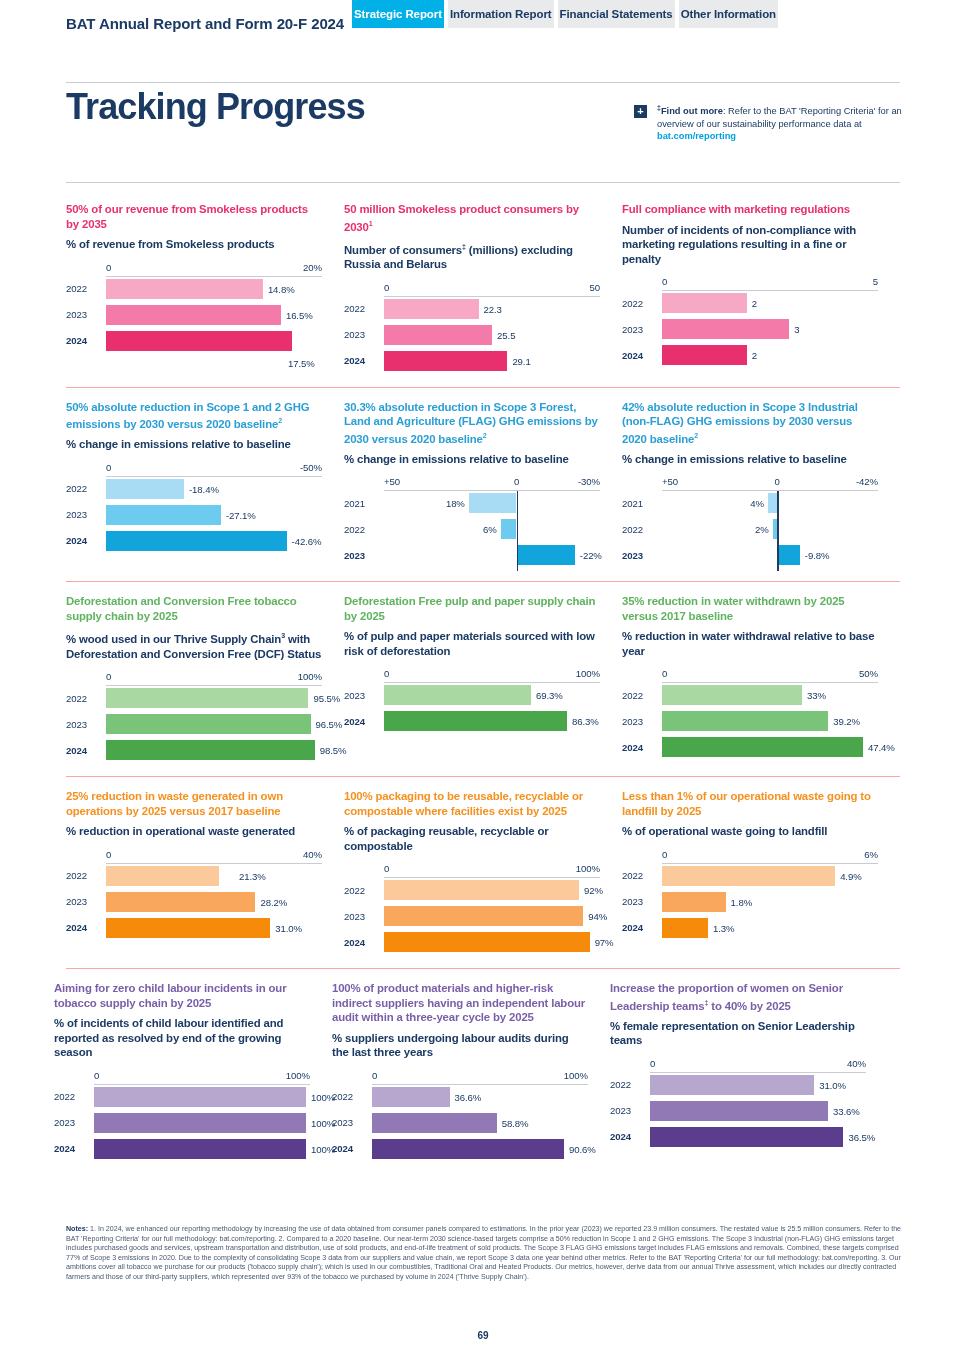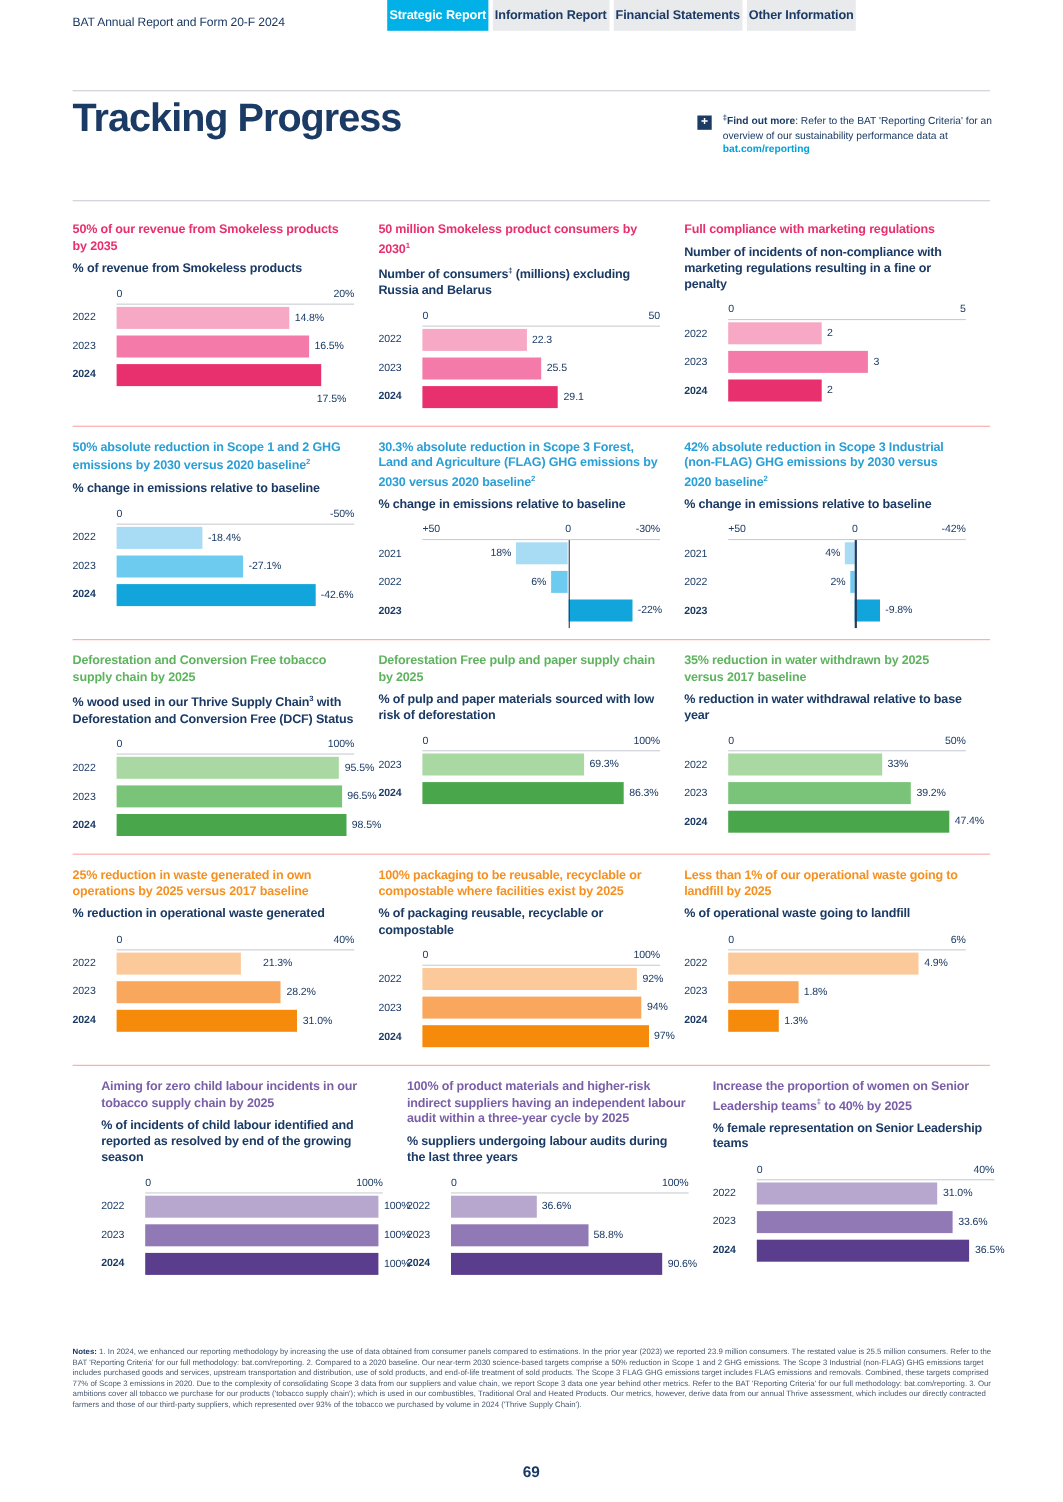"BAT Annual Report and Form" .report-title { font-size: 11px -> 15px; font-weight: normal -> bold }
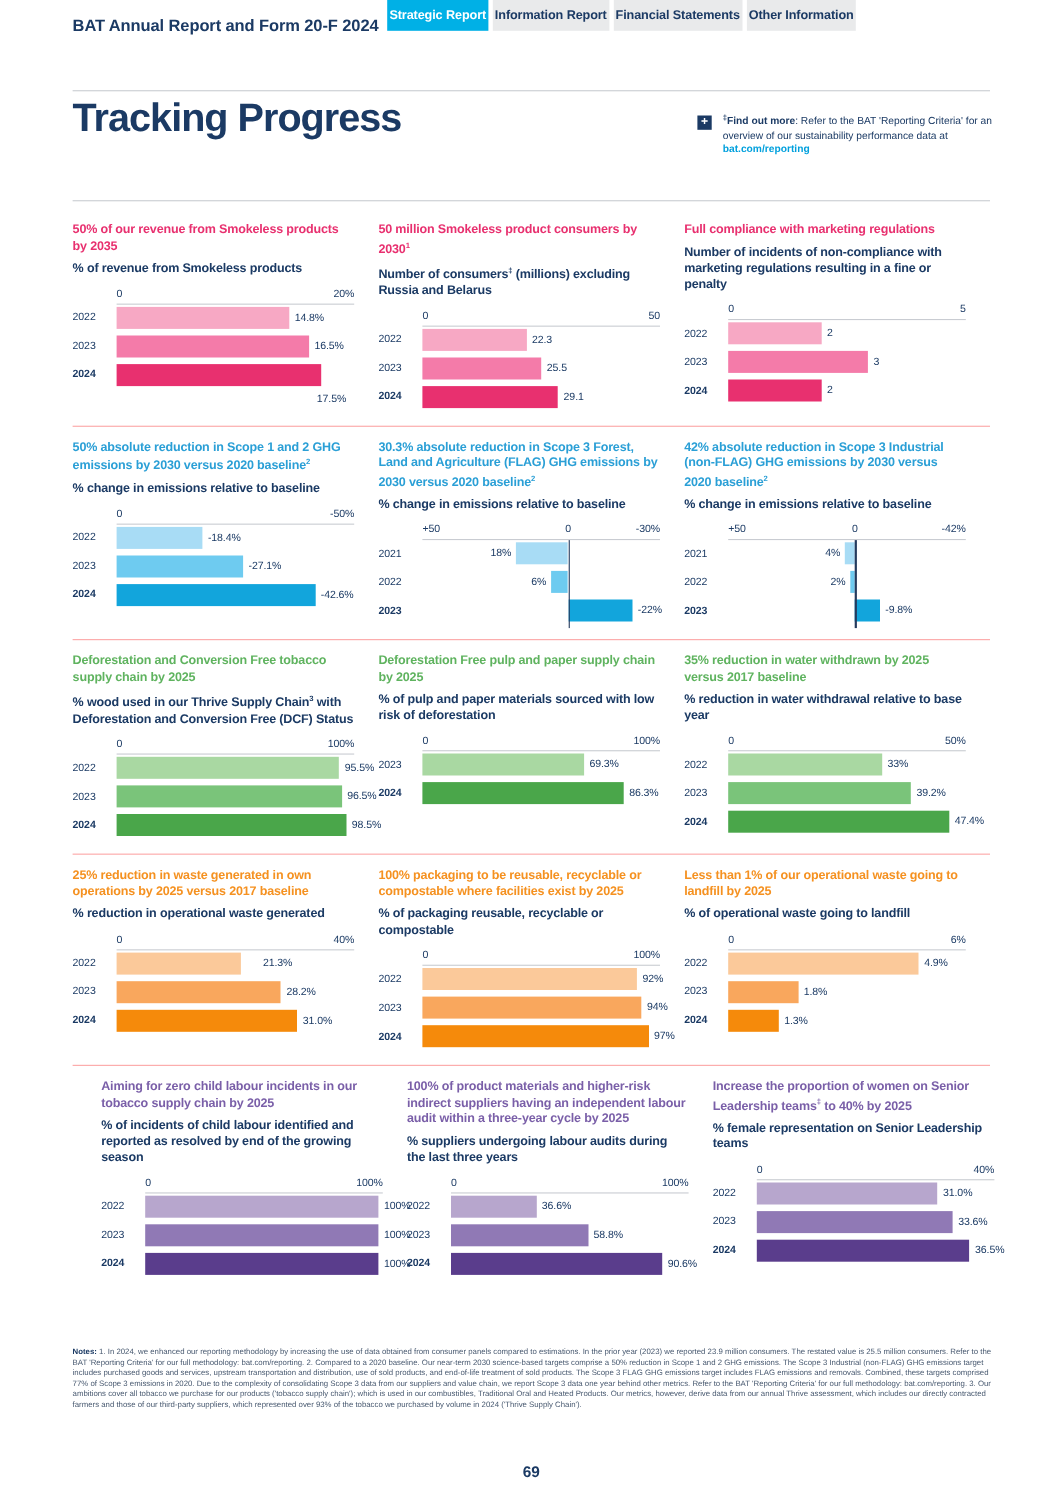"Aiming for zero child labour" div.band { margin-left: 92px -> 54px }
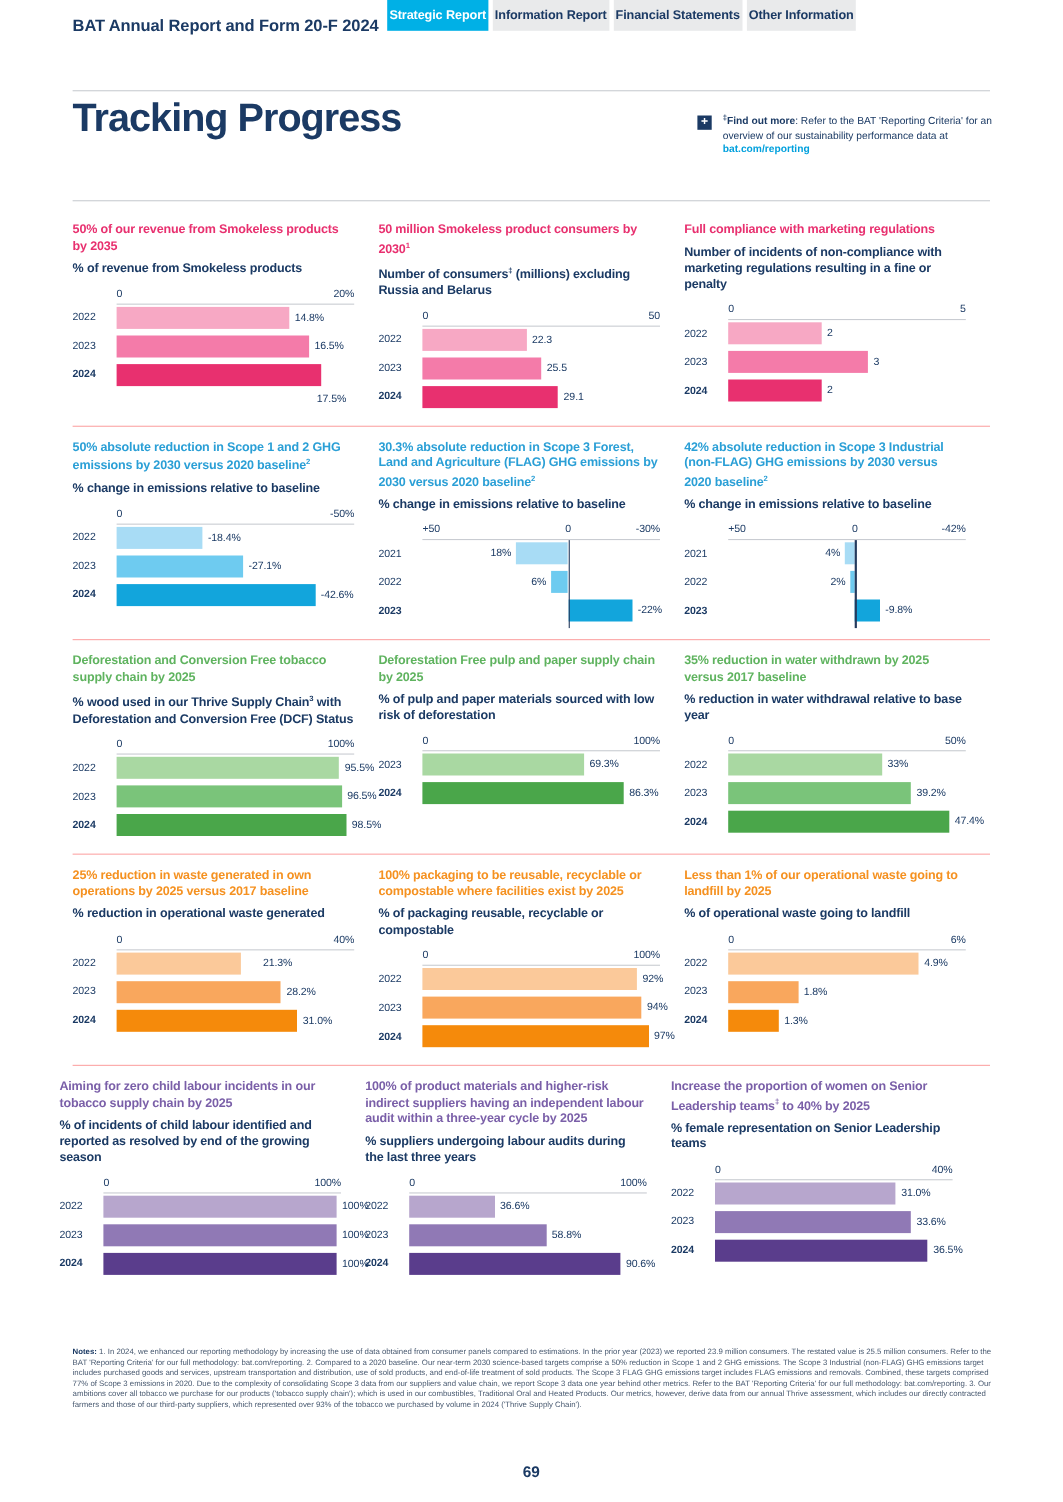"69" .pagenum { font-size: 14px -> 10px }
